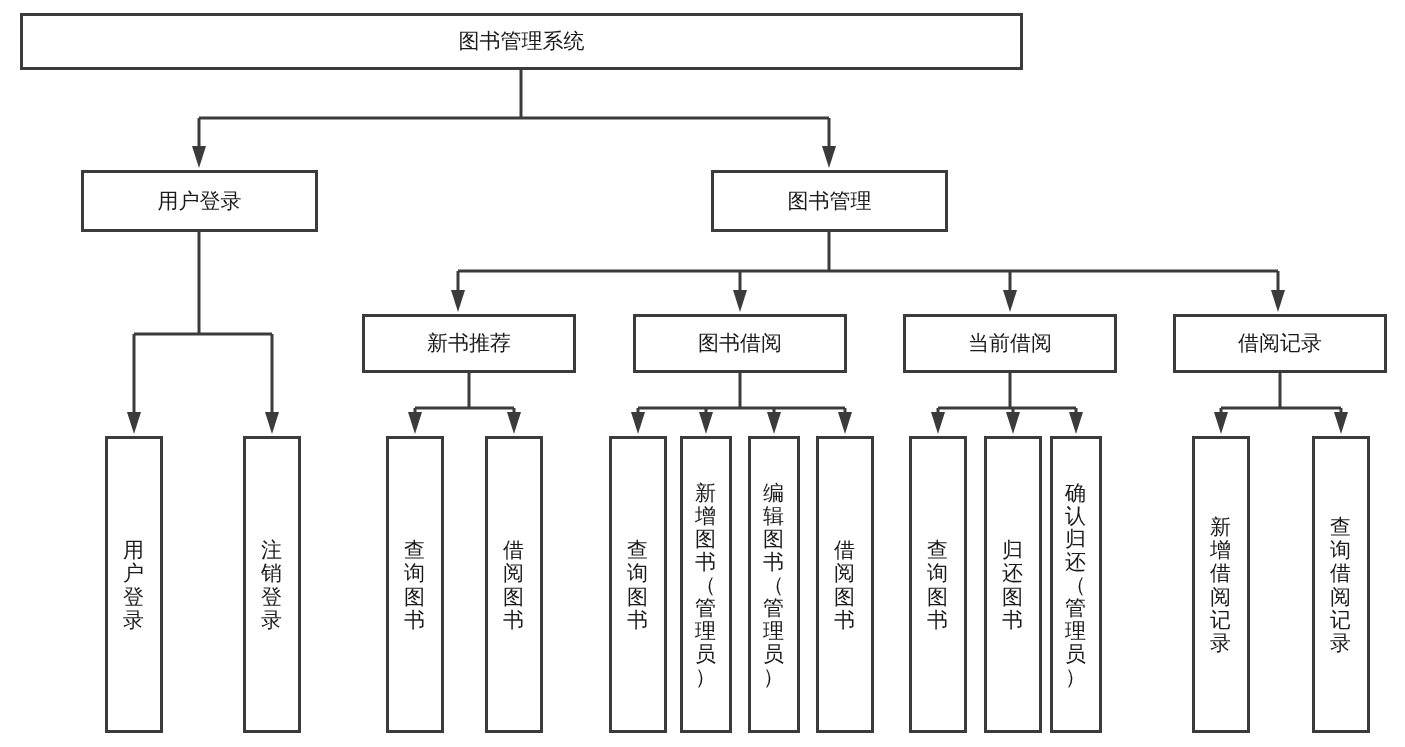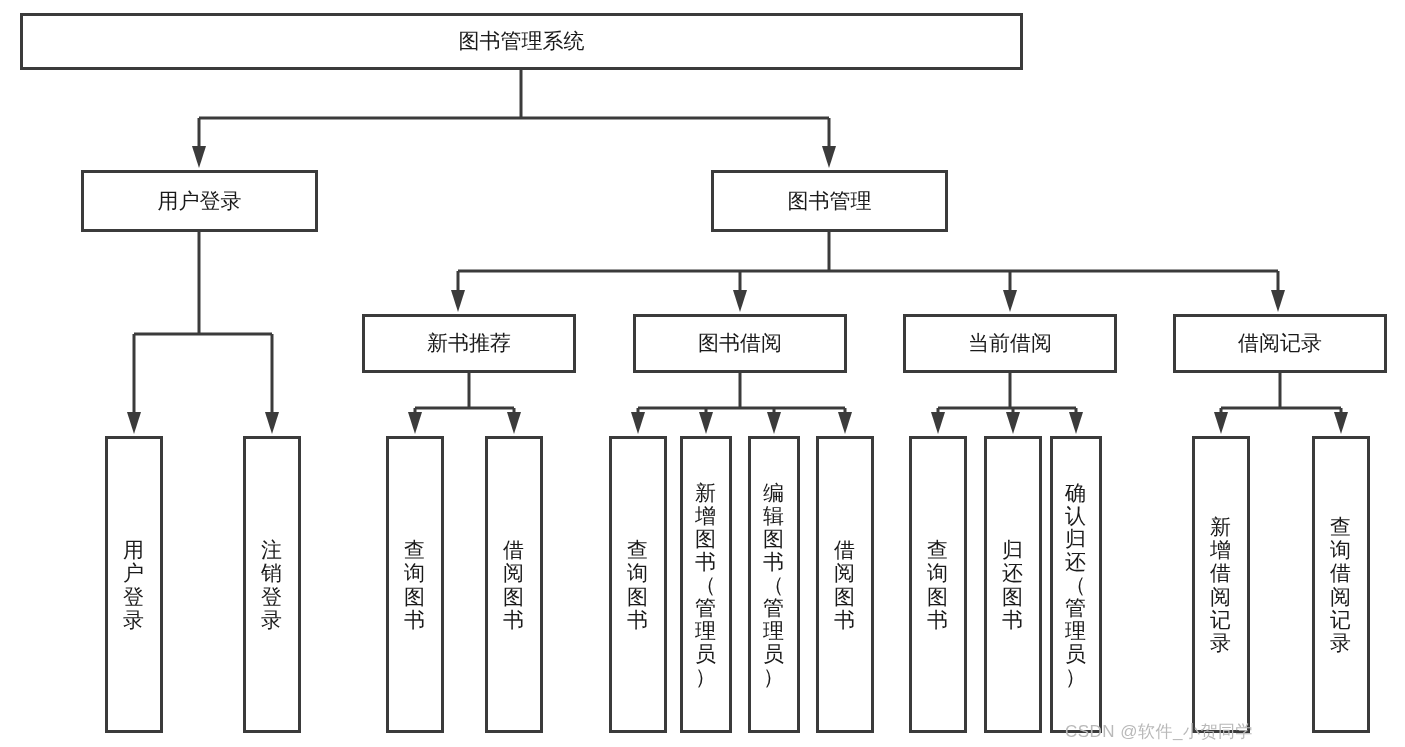"CSDN @软件_小贺同学" div.watermark { html: <div>CSDN @软件_小贺同学</div> -> none }
